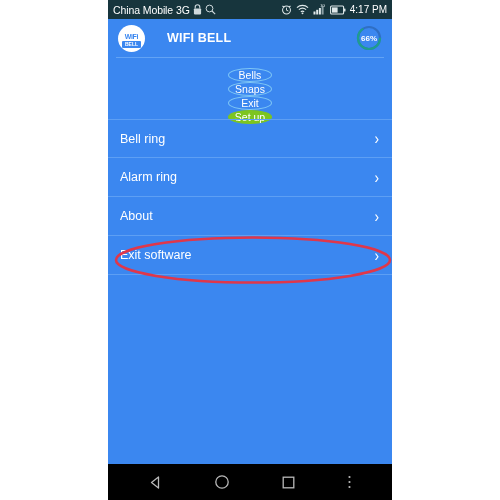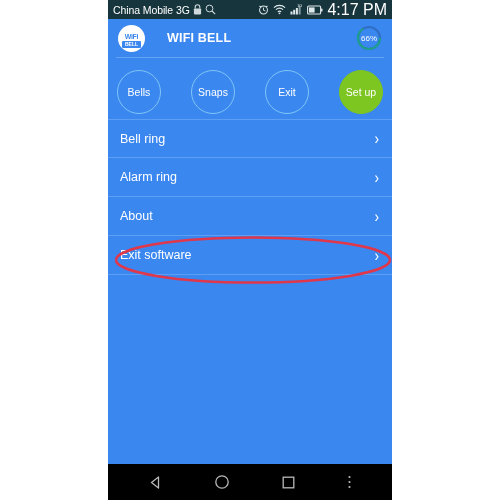"4:17 PM" .sb-time { font-size: 16px -> 10px }
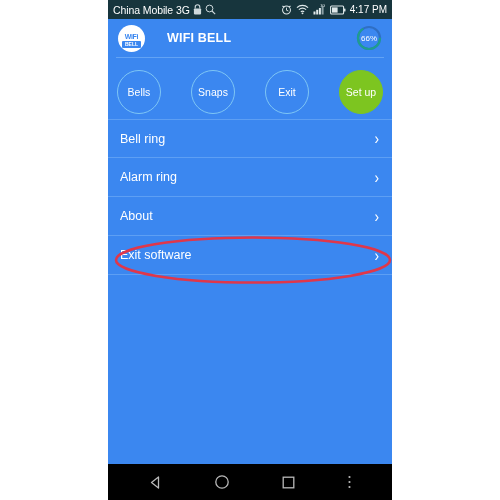"66%" .battery-pct { font-weight: normal -> bold }
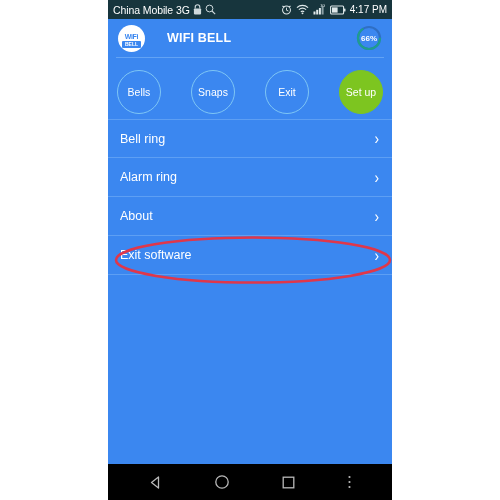"Bells" .circle-row { flex-direction: none -> column }
